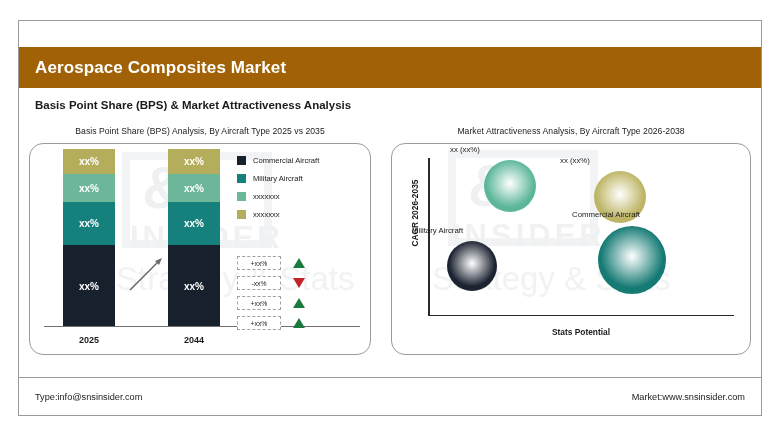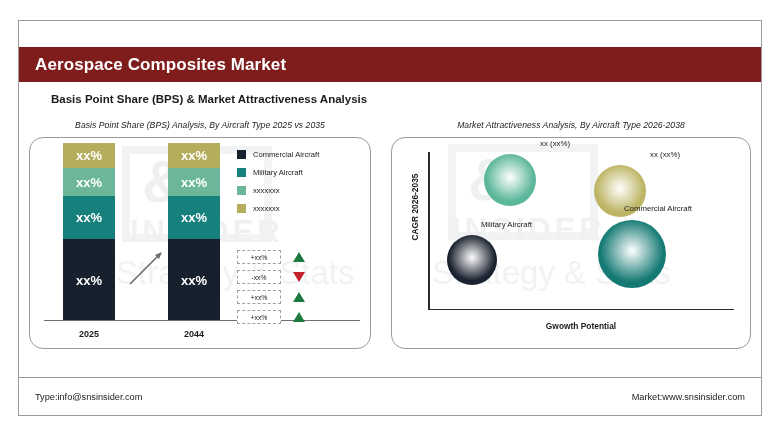"Aerospace Composites Market" .header-band { background: #7f1d1d -> #a16207; height: 35px -> 41px }
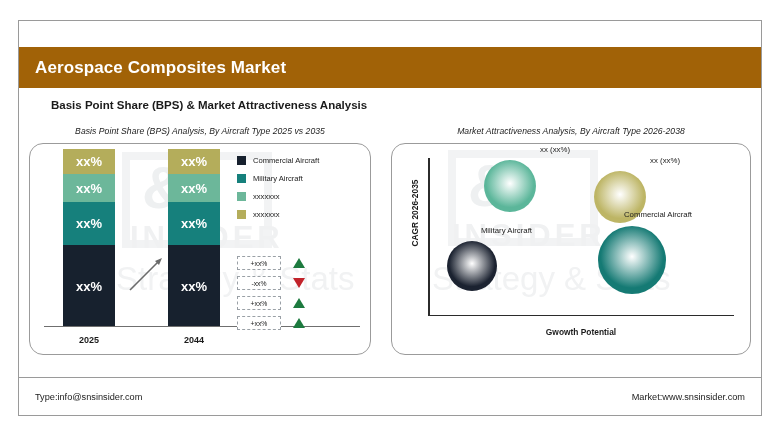"Basis Point Share (BPS) &" .subtitle-text { margin-left: 16px -> none }
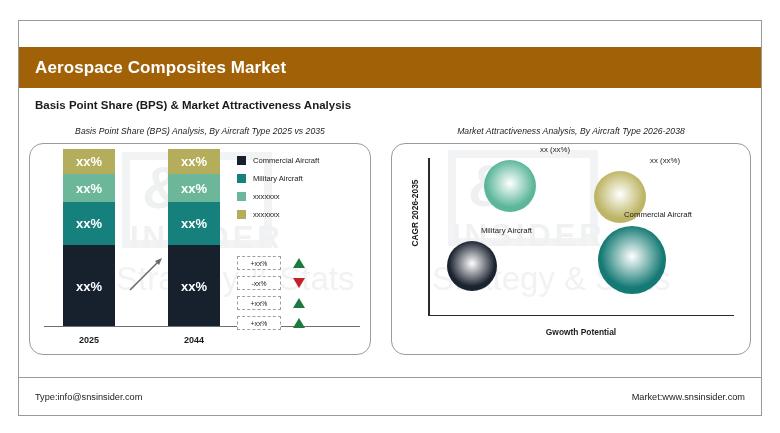"Basis Point Share (BPS) Analysis," .chart-heading { font-style: italic -> none }
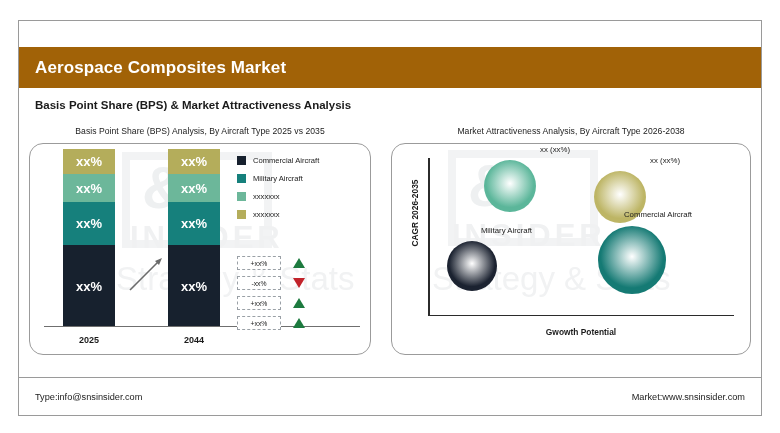"xx (xx%)" .bubble-label { text-align: right -> left }
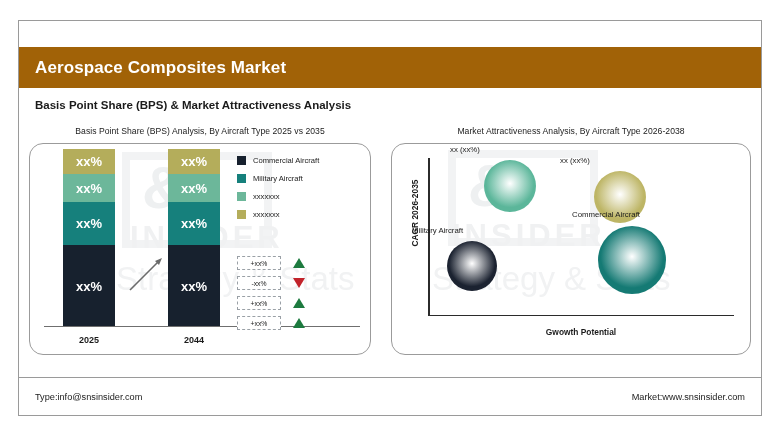"xx%" .seg { font-size: 13px -> 10px }
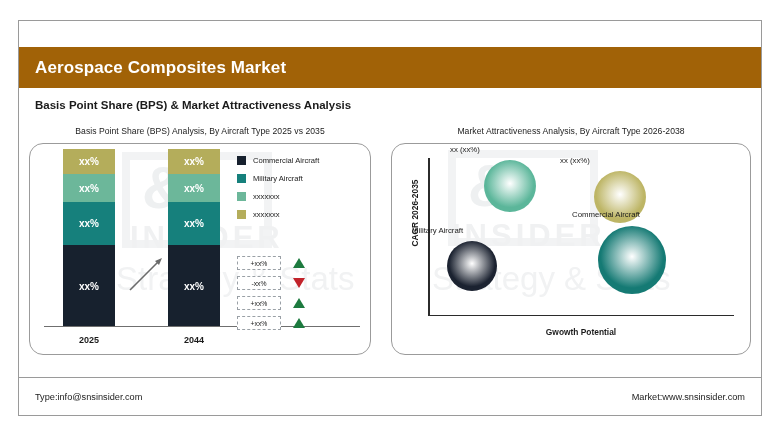"Gwowth Potential" div.axis-x-label { text: Gwowth -> Stats }
